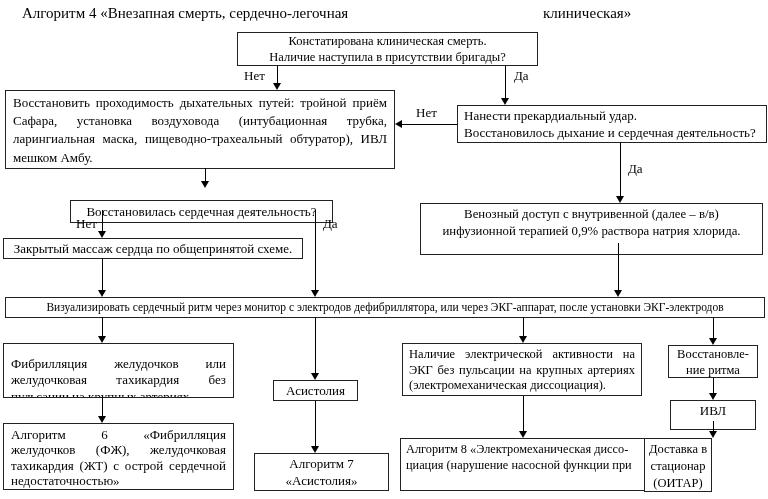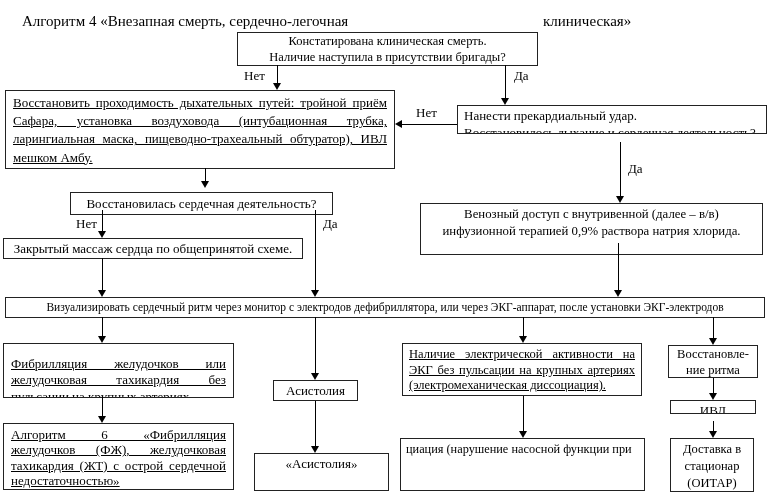"Алгоритм 4 «Внезапная смерть," .title-part { margin-top: 8px -> none }
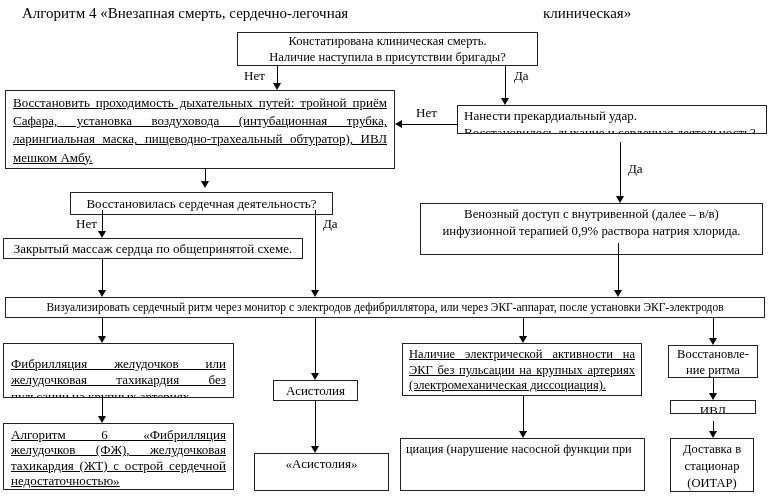"Восстановить проходимость дыхательных" .justify { text-decoration: underline -> none }
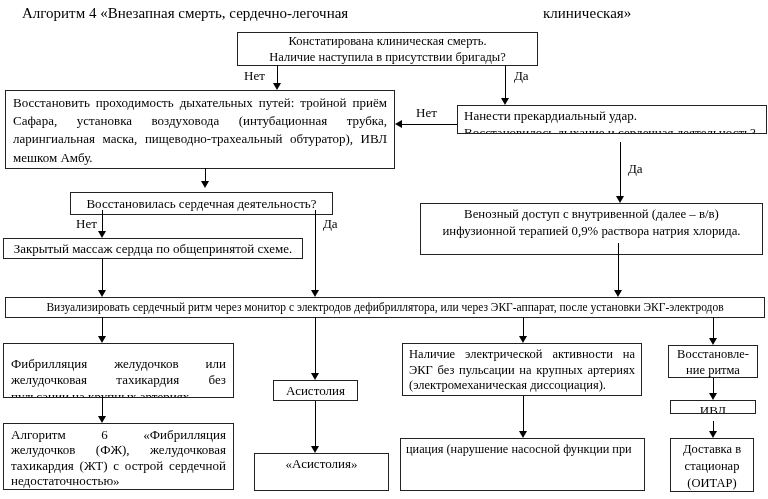"Нанести прекардиальный удар." div.box { height: 29px -> 38px }
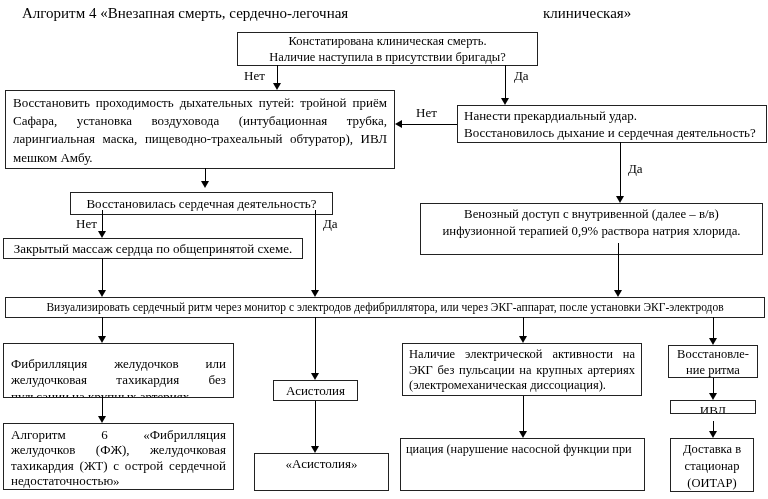"Восстановилась сердечная деятельность?" div.box { top: 192px -> 200px }
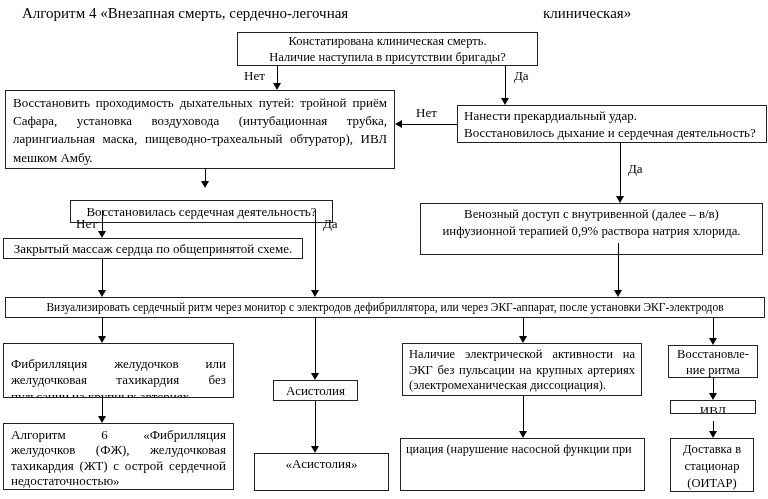"ИВЛ" div.box { height: 14px -> 30px }
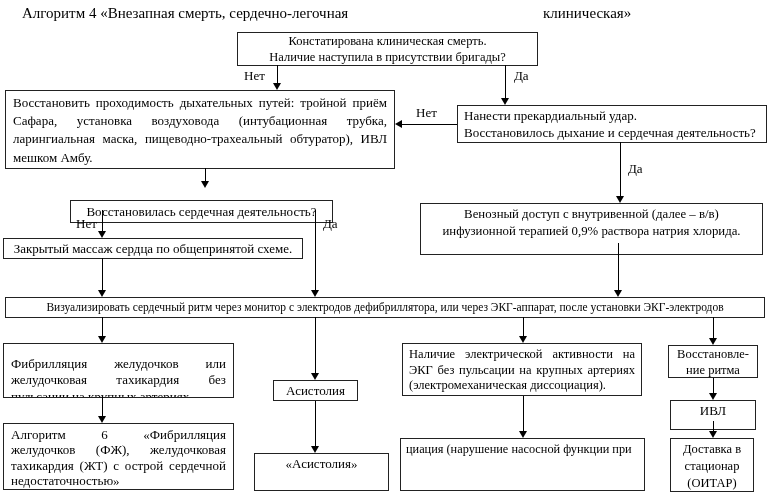"Алгоритм 8 «Электромеханическая диссо-" div { html: none -> <div>Алгоритм 8 «Электромеханическая диссо-</div> }
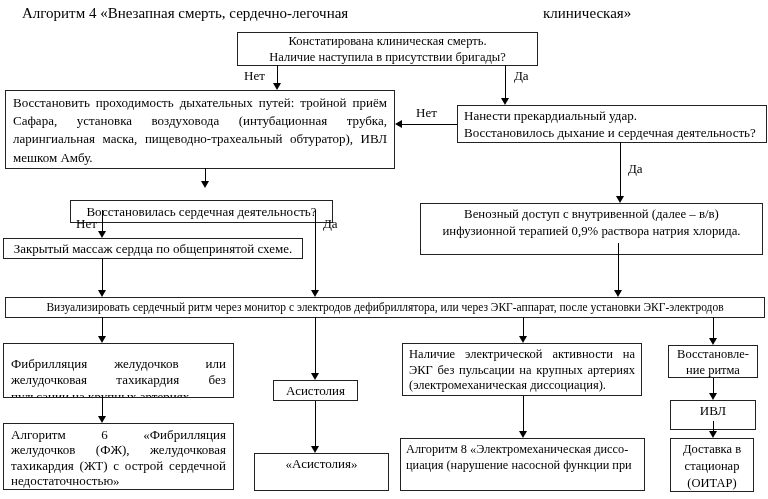"Доставка в" div.box { left: 670px -> 644px; width: 84px -> 68px }
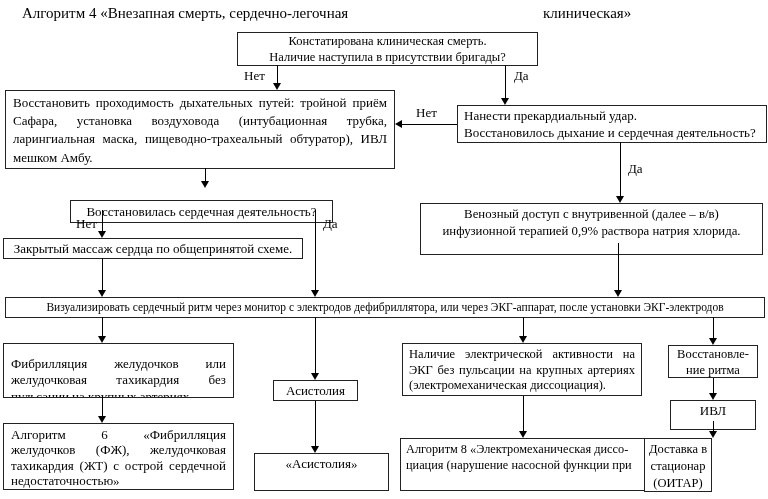"Алгоритм 7" div { html: none -> <div>Алгоритм 7</div> }
